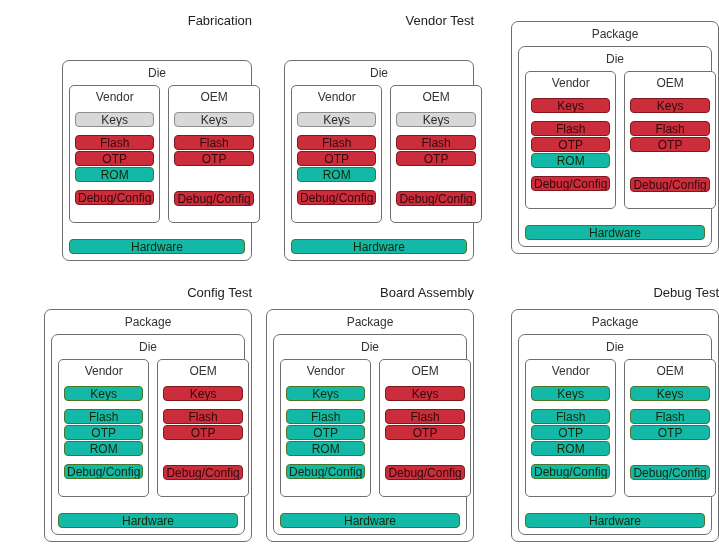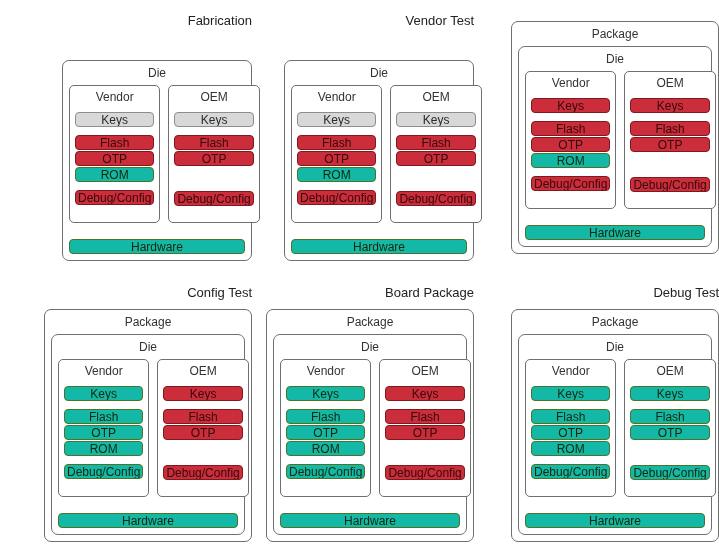"Board Package" div.stage-title { text: Package -> Assembly }
